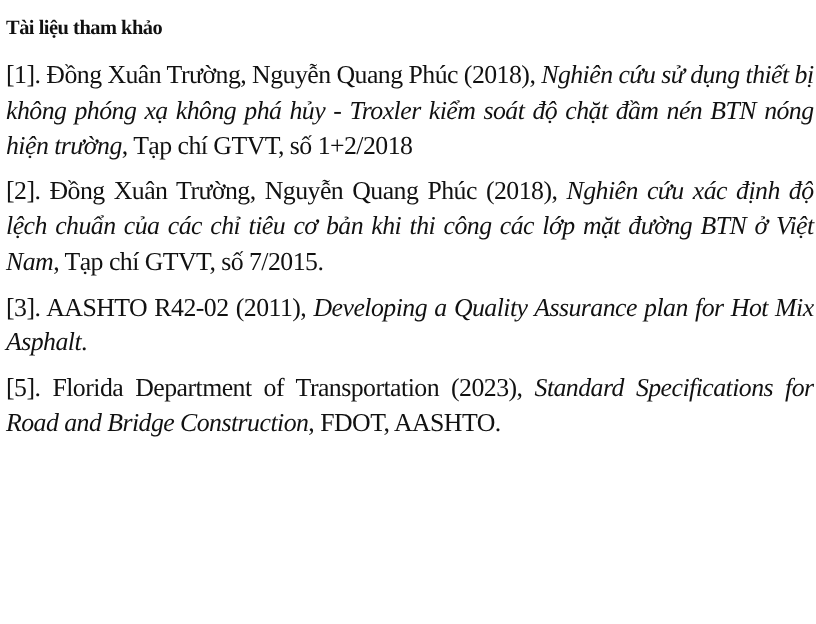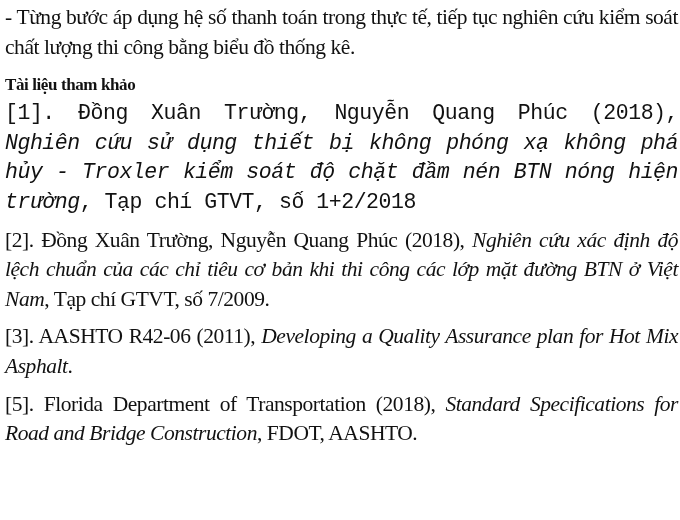"- Từng bước áp dụng" p.para { html: <p>- Từng bước áp dụng hệ số thanh toán trong thực tế, tiếp tục nghiên cứu kiểm soát chất lượng thi công bằng biểu đồ thống kê.</p> -> none }
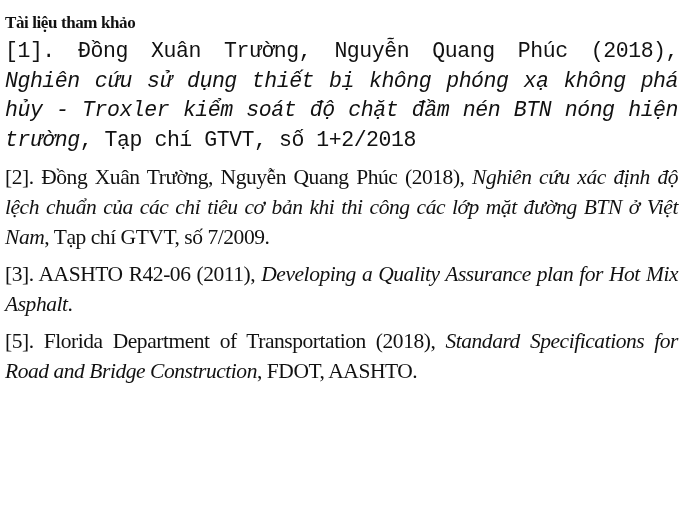"[1]. Đồng Xuân Trường, Nguyễn" .ref.first { font-family: Liberation Mono, monospace -> none; margin-top: 0px -> 11px }
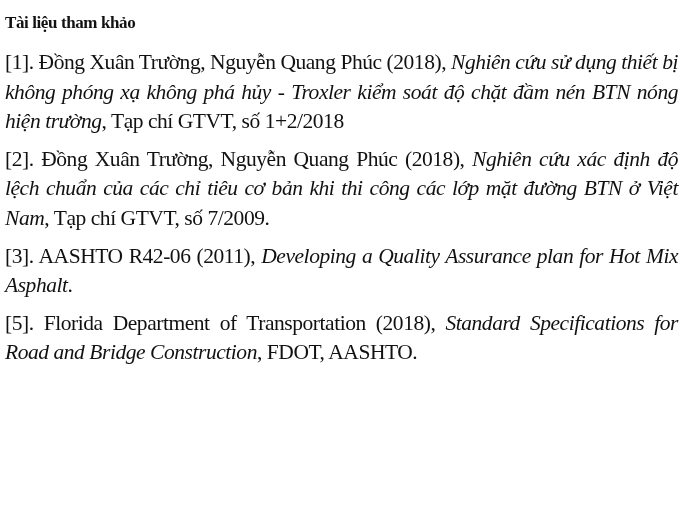", Tạp chí GTVT, số 7/2009." span { text: 7/2009 -> 7/2015 }
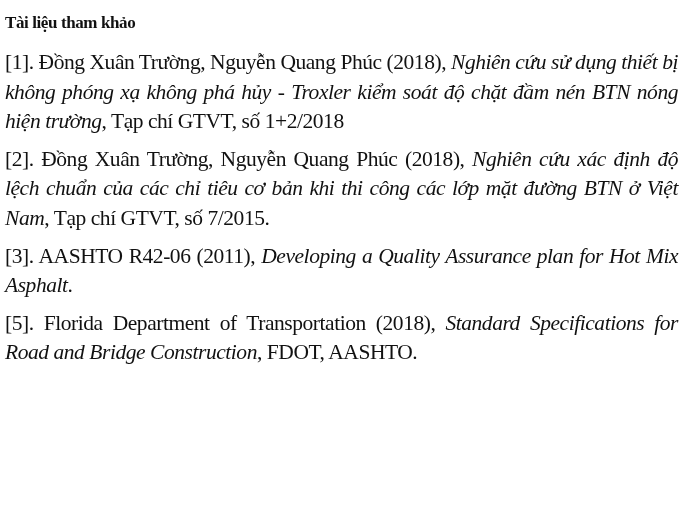"AASHTO R42-06 (2011)," span { text: R42-06 -> R42-02 }
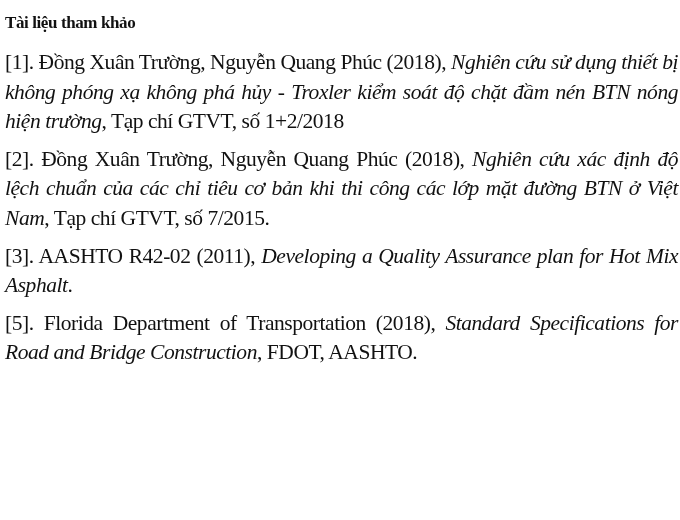"Florida Department of Transportation" span { text: 2018 -> 2023 }
